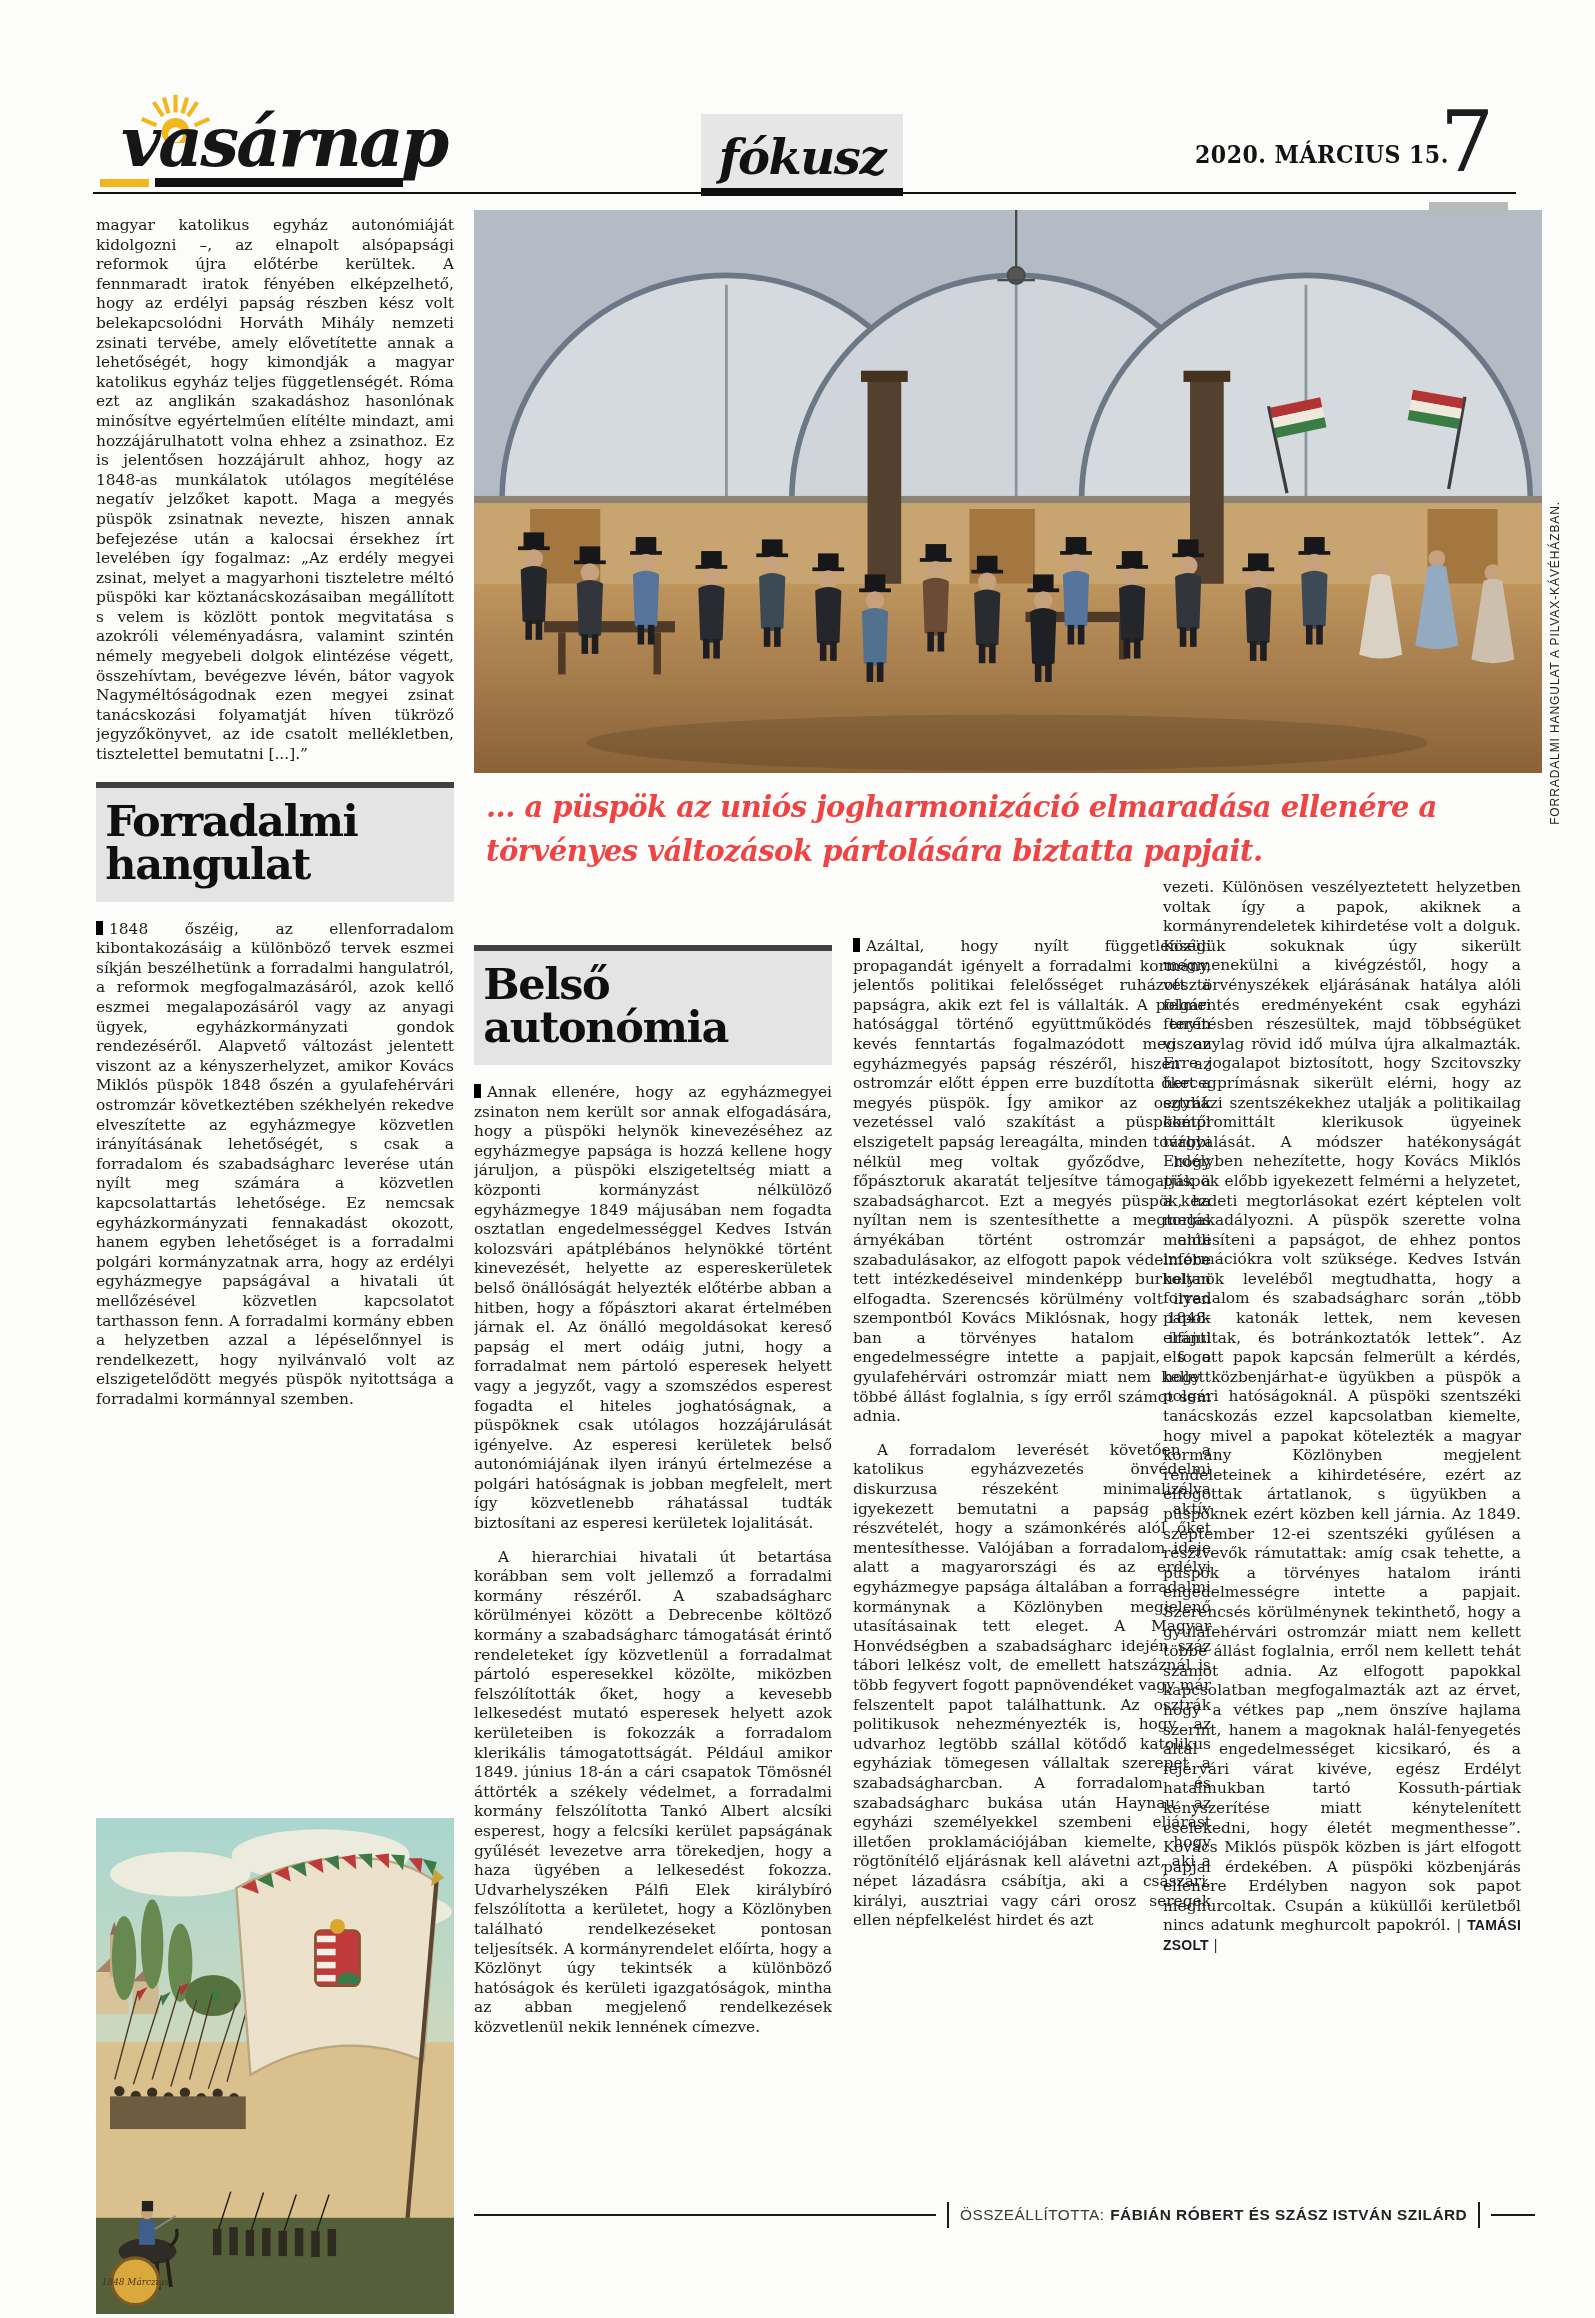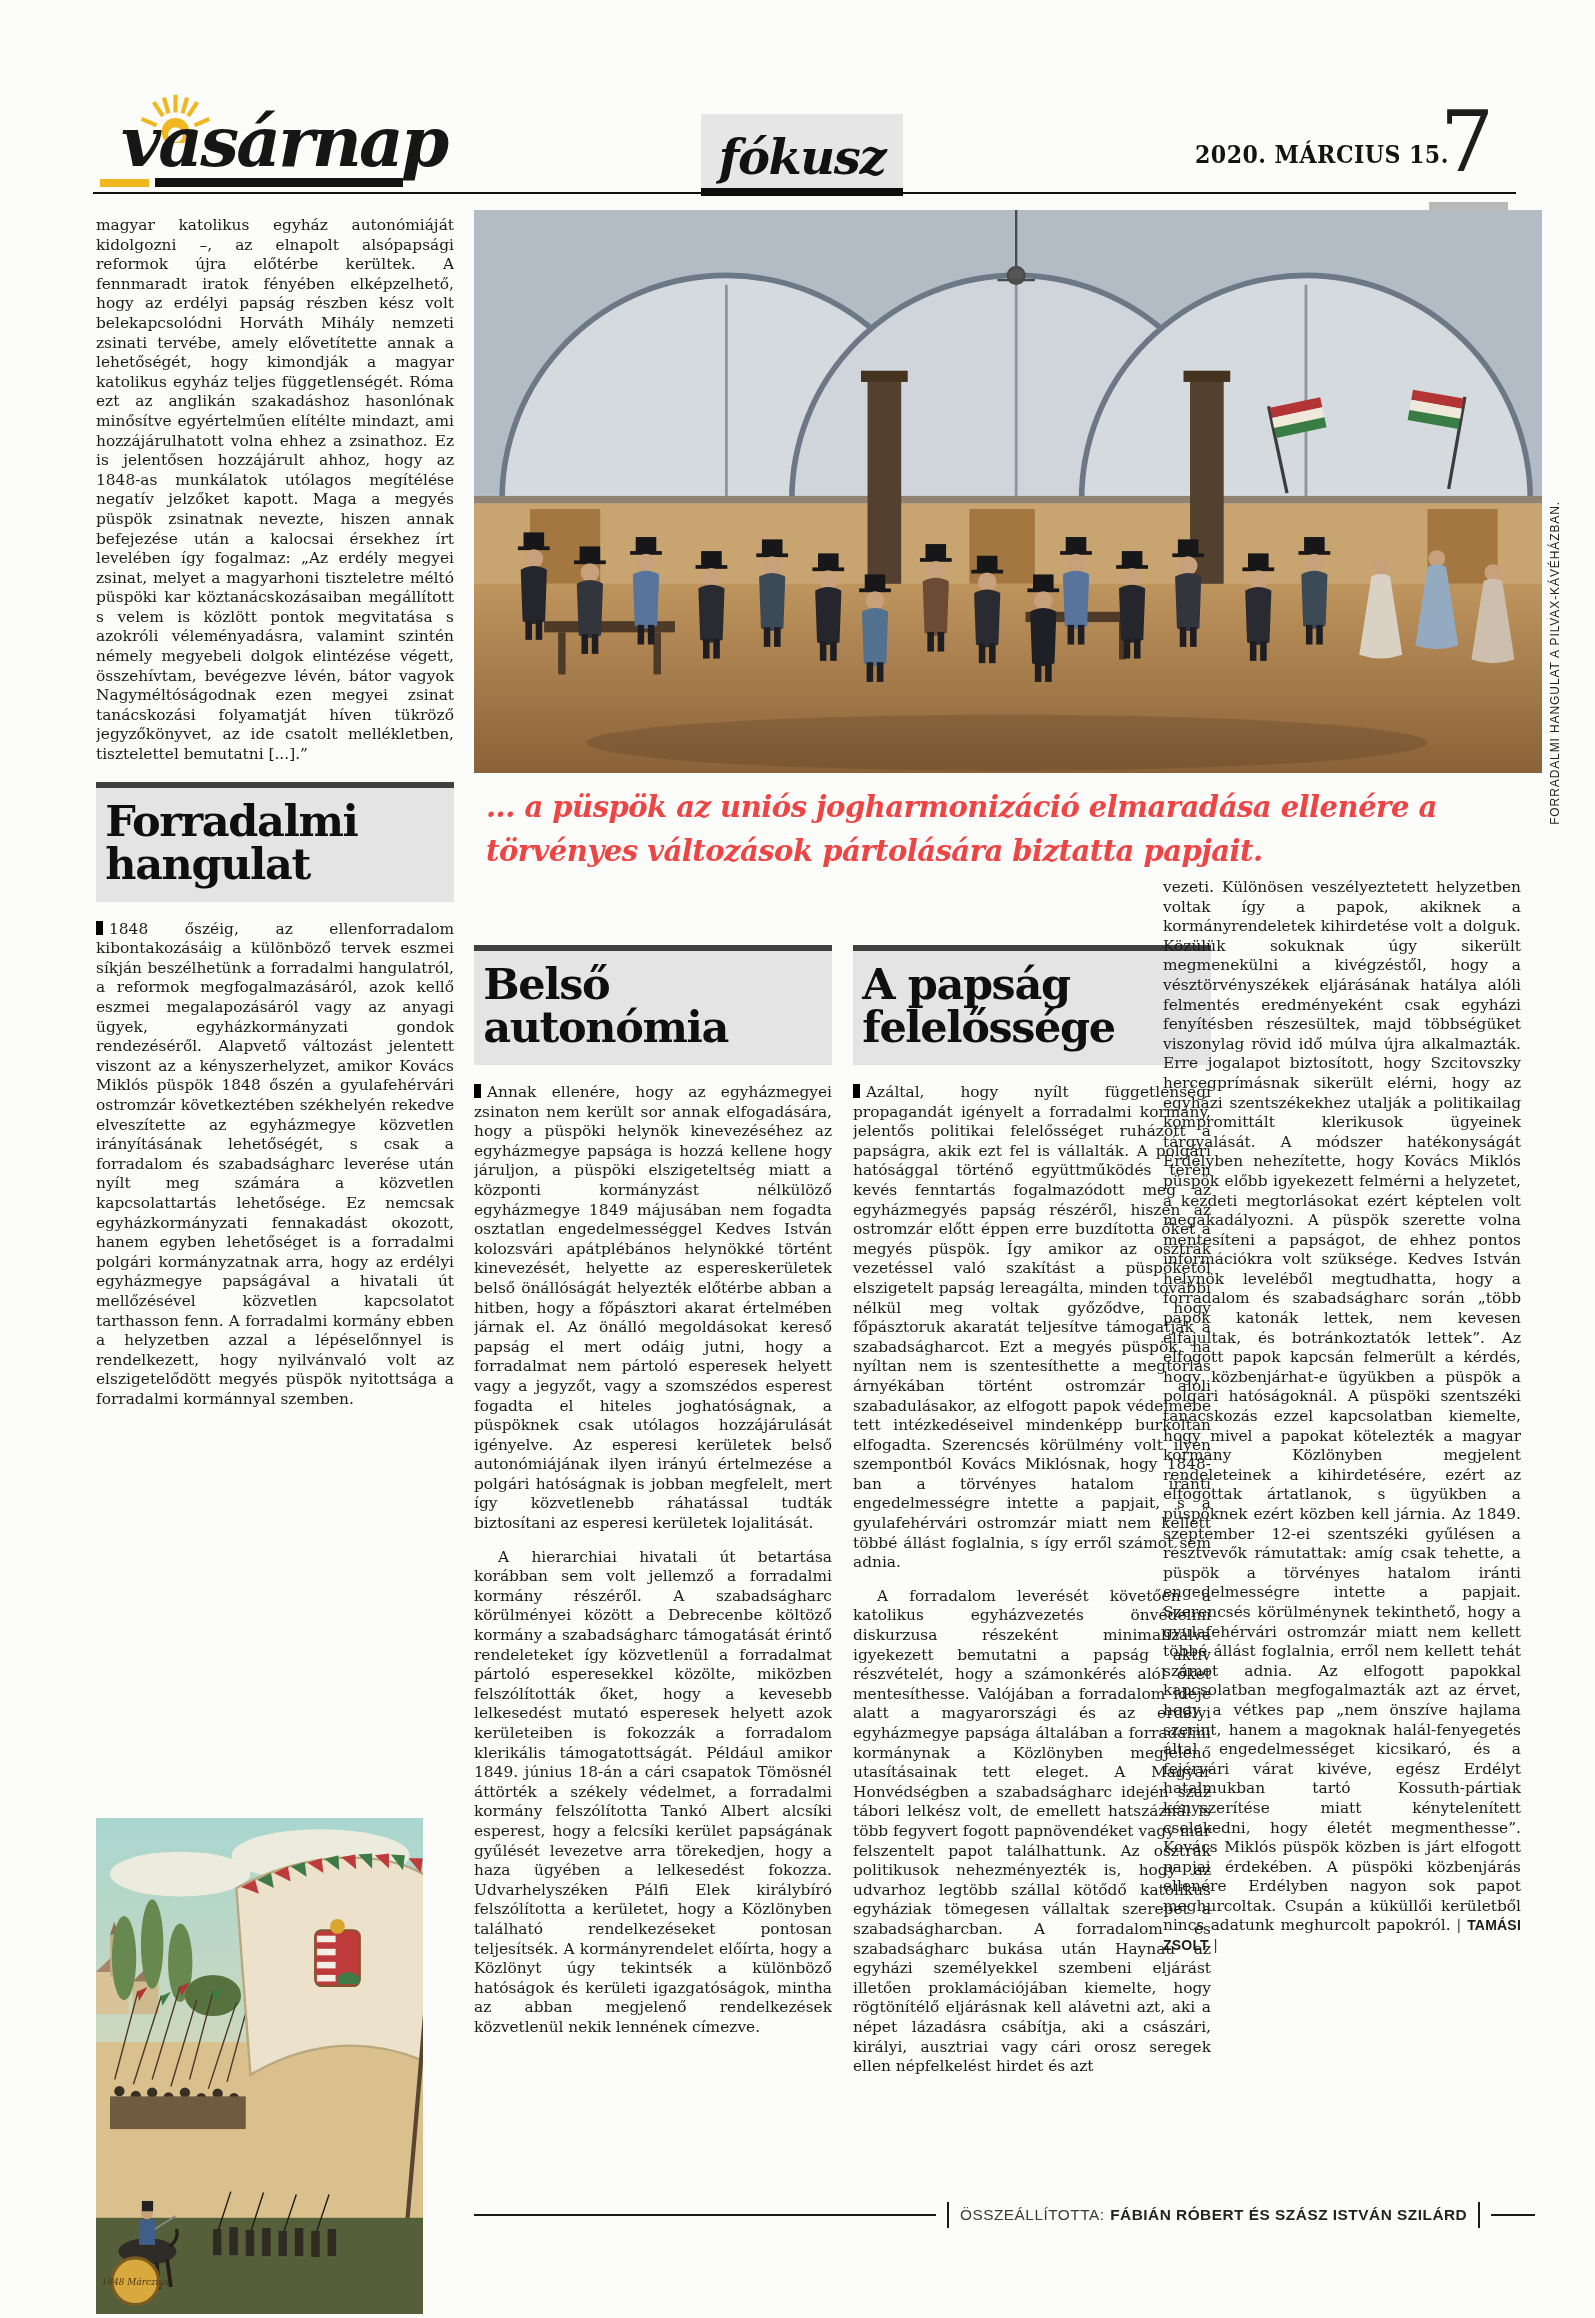"A papság felelőssége" div.headline { html: <div> <h2>A papság felelőssége</h2> </div> -> none }
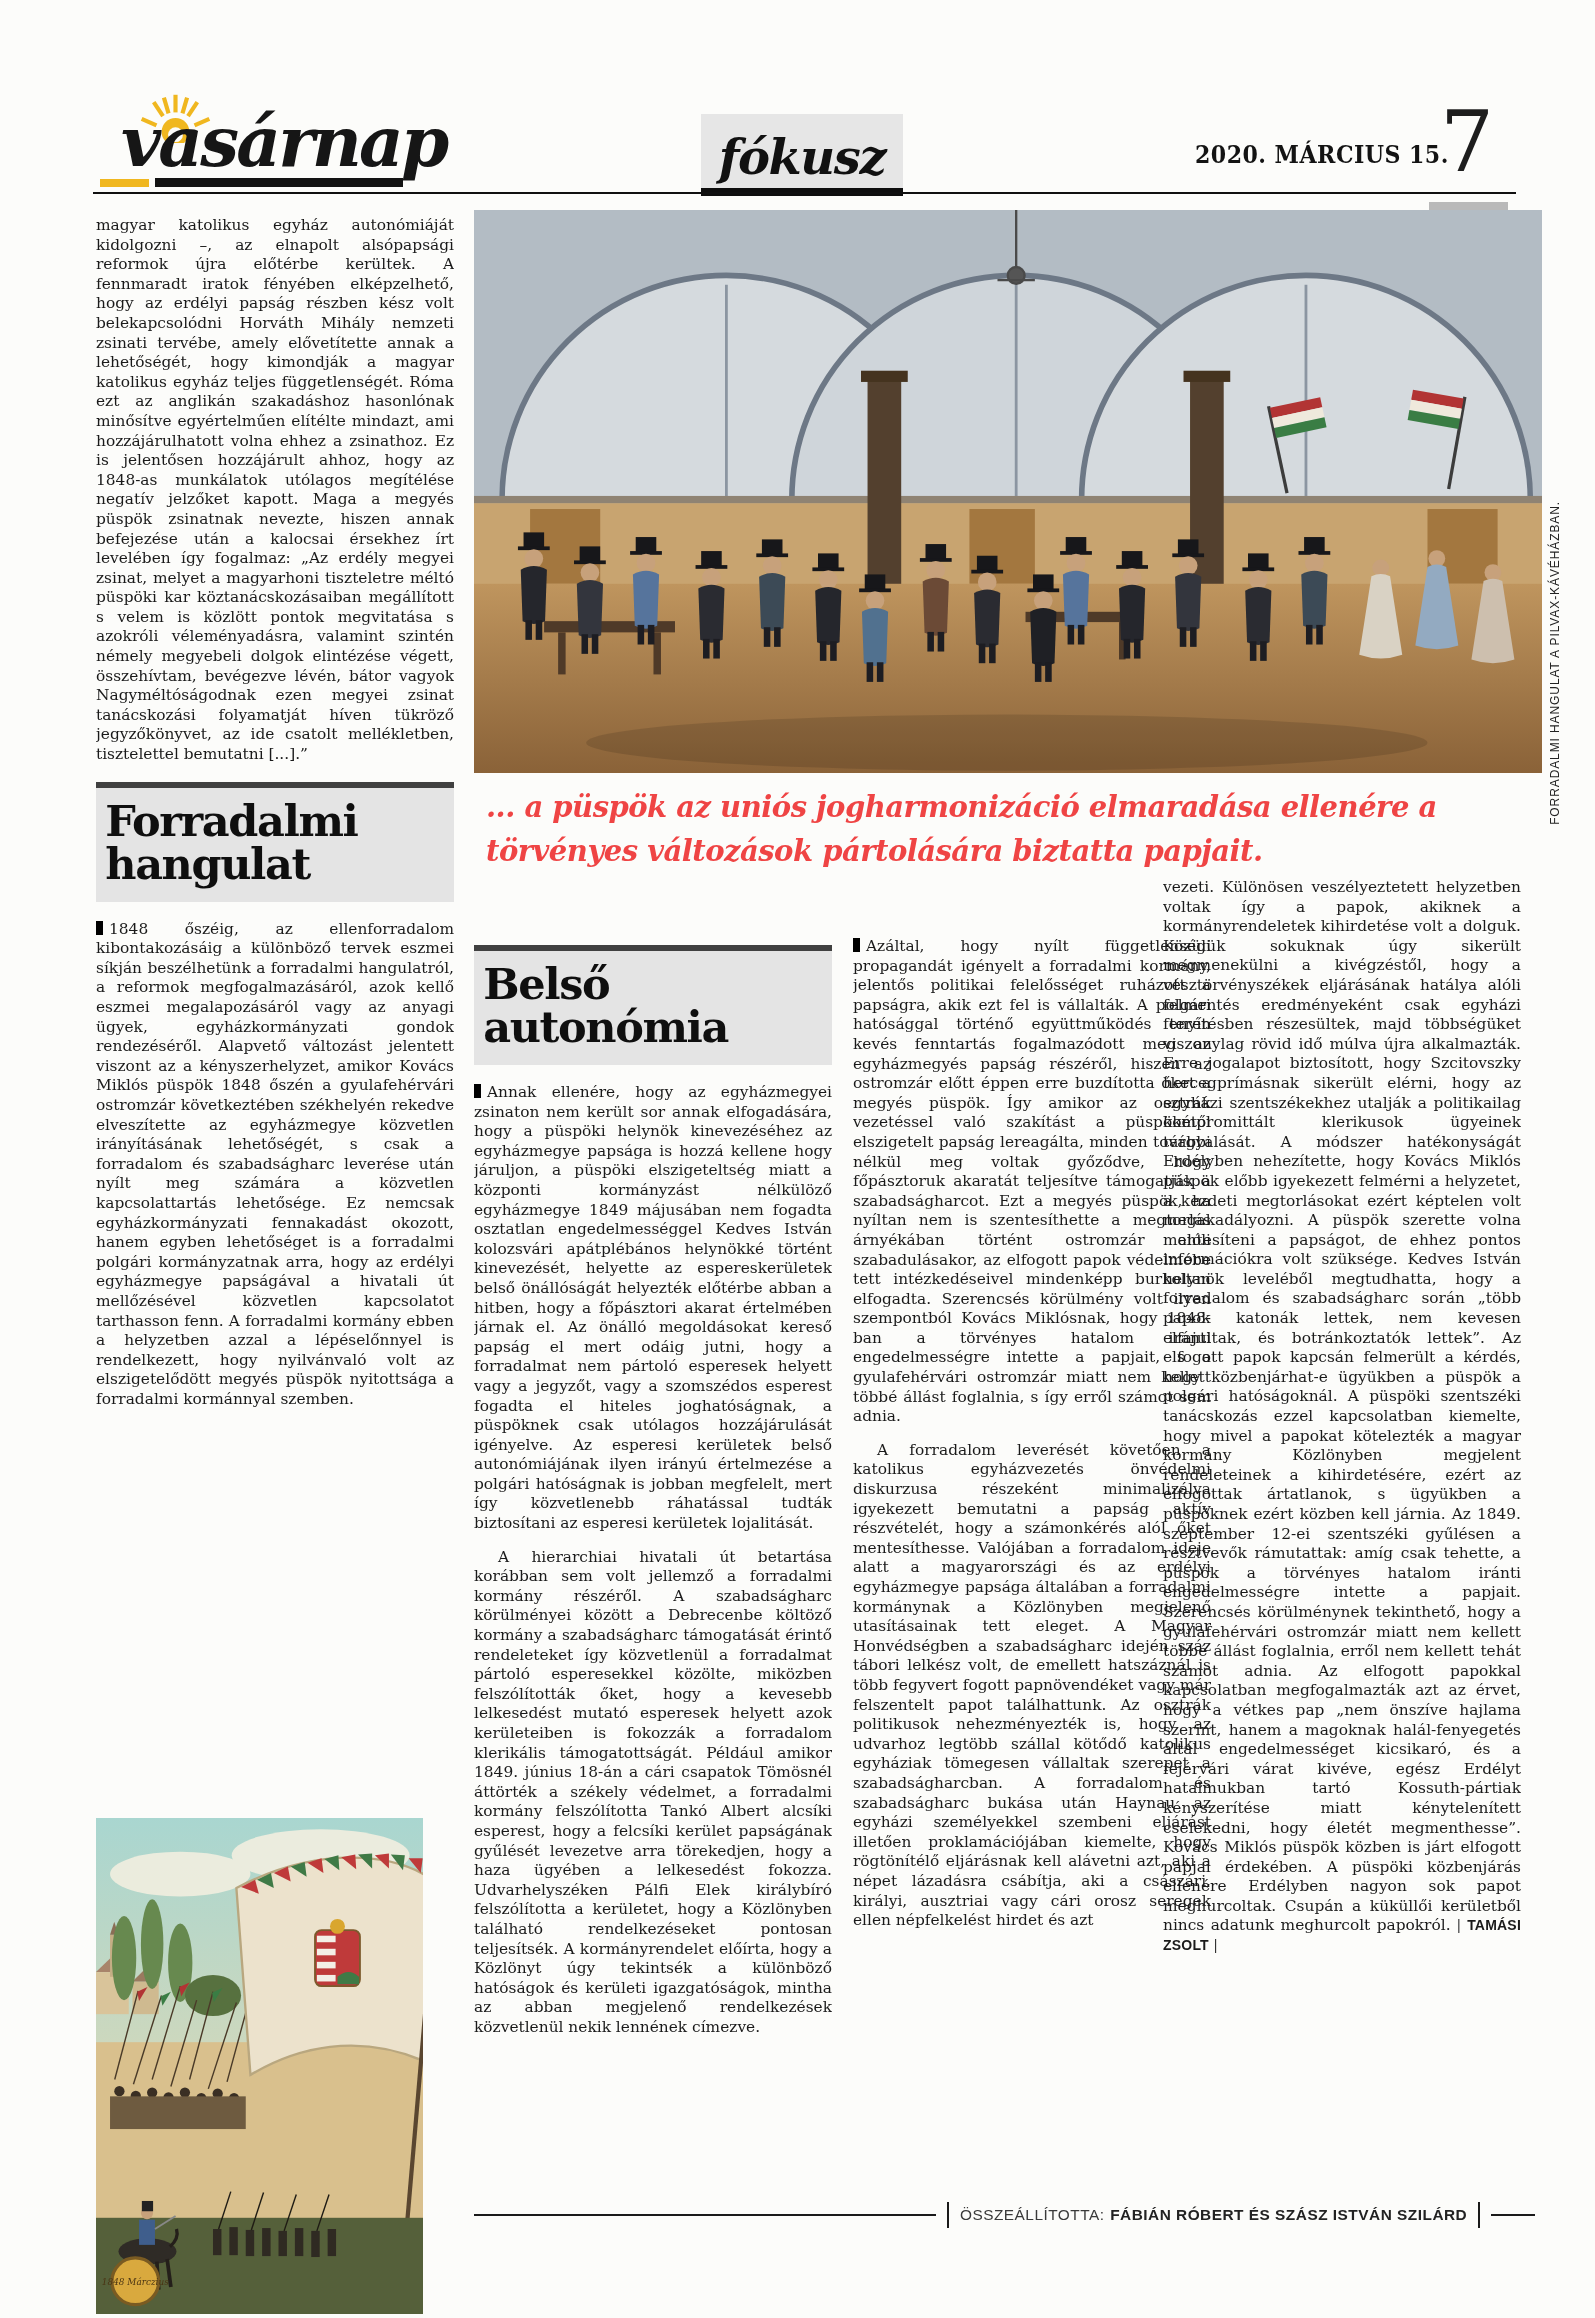"1848 Márczius" .bottom-image { width: 327px -> 358px }
